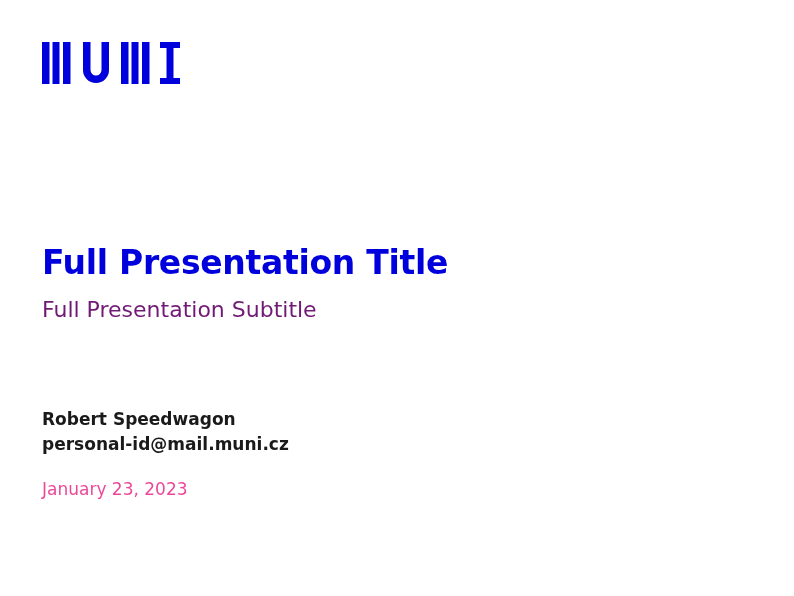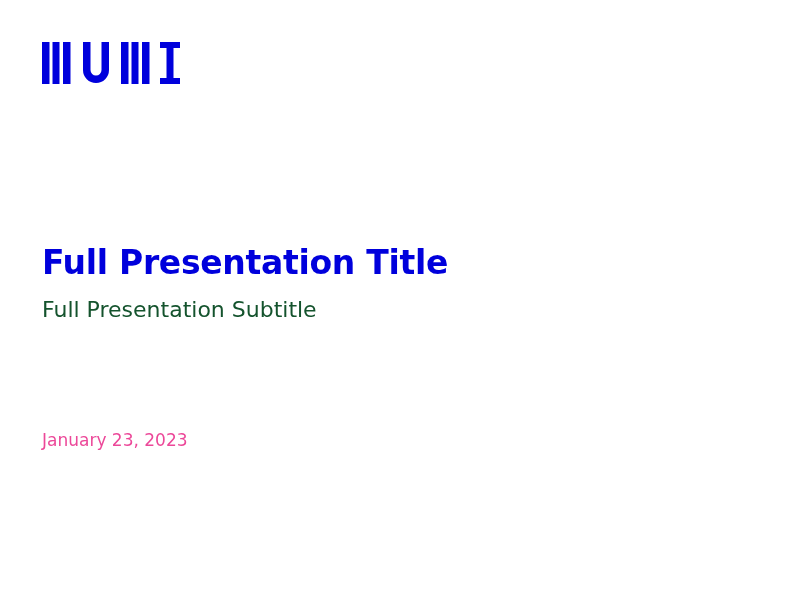"Full Presentation Subtitle" .slide-subtitle { color: #14532d -> #701a75 }
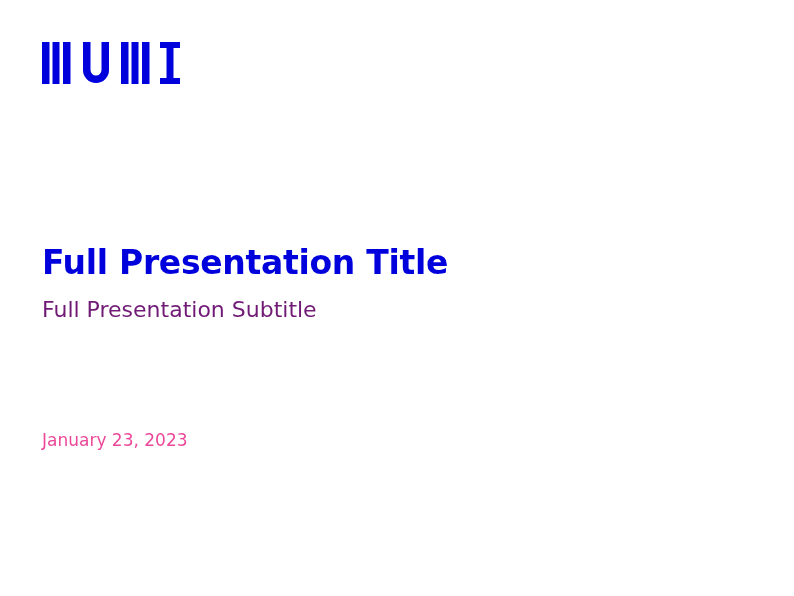"Robert Speedwagon" p.author-name { html: none -> <p>Robert Speedwagon</p> }
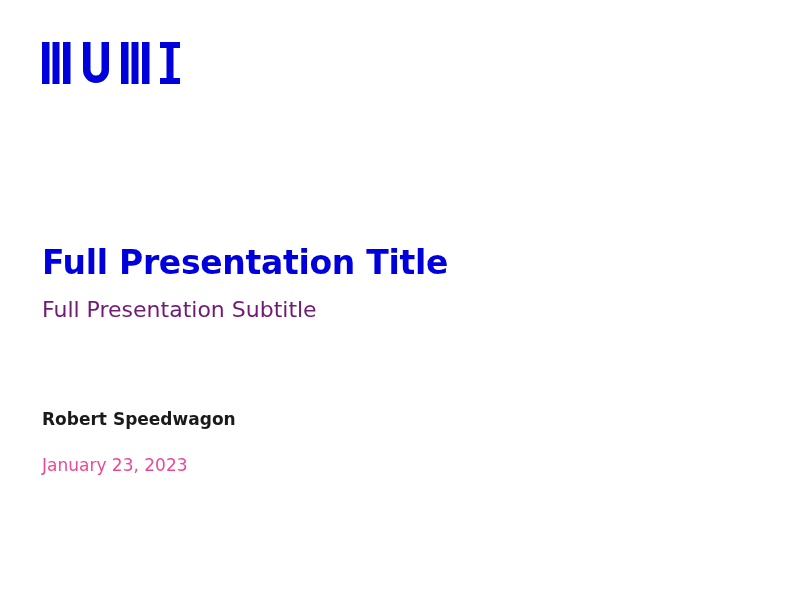"personal-id@mail.muni.cz" p.author-email { html: none -> <p>personal-id@mail.muni.cz</p> }
